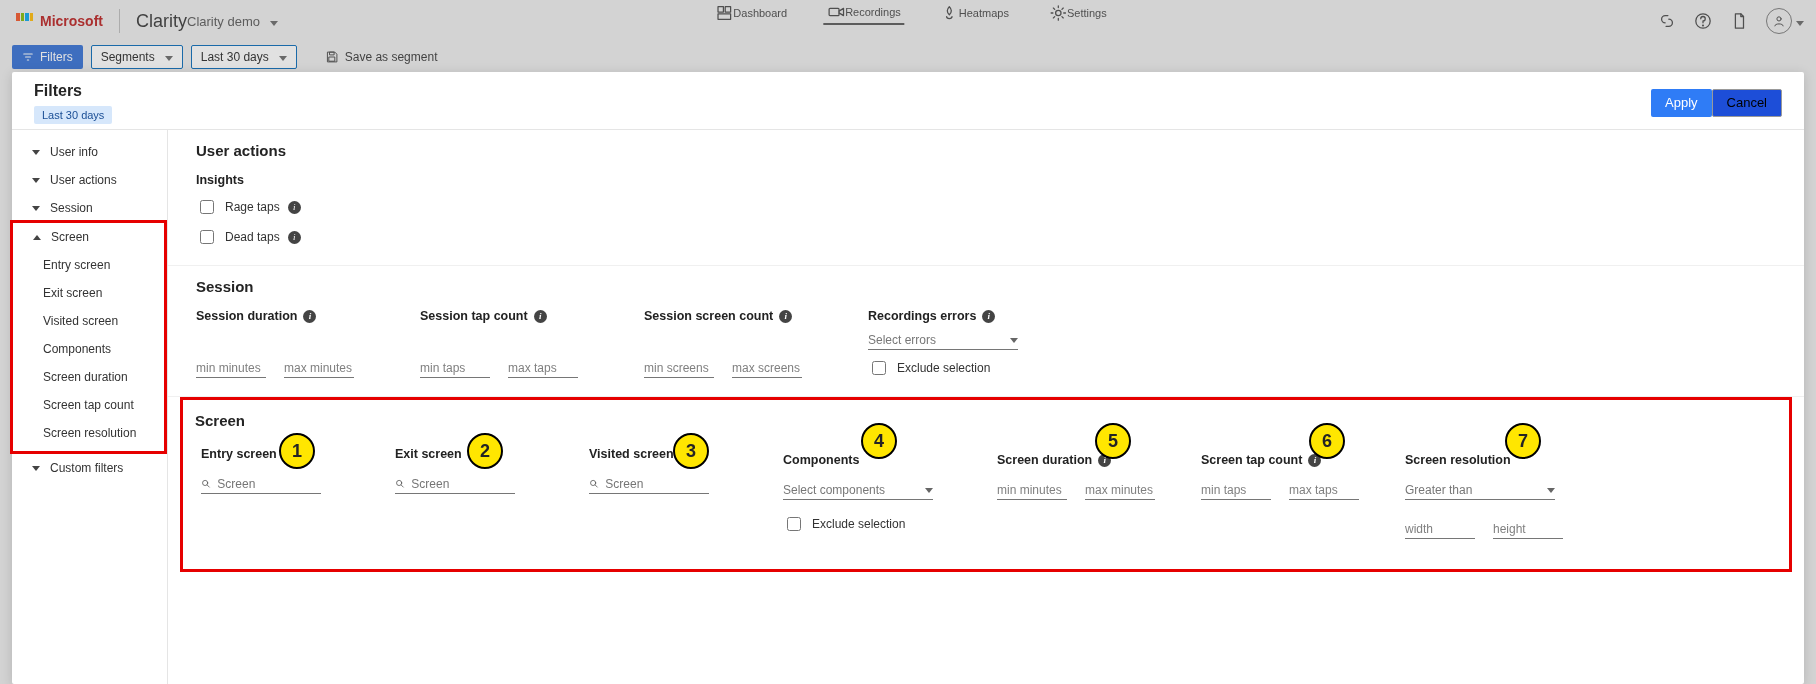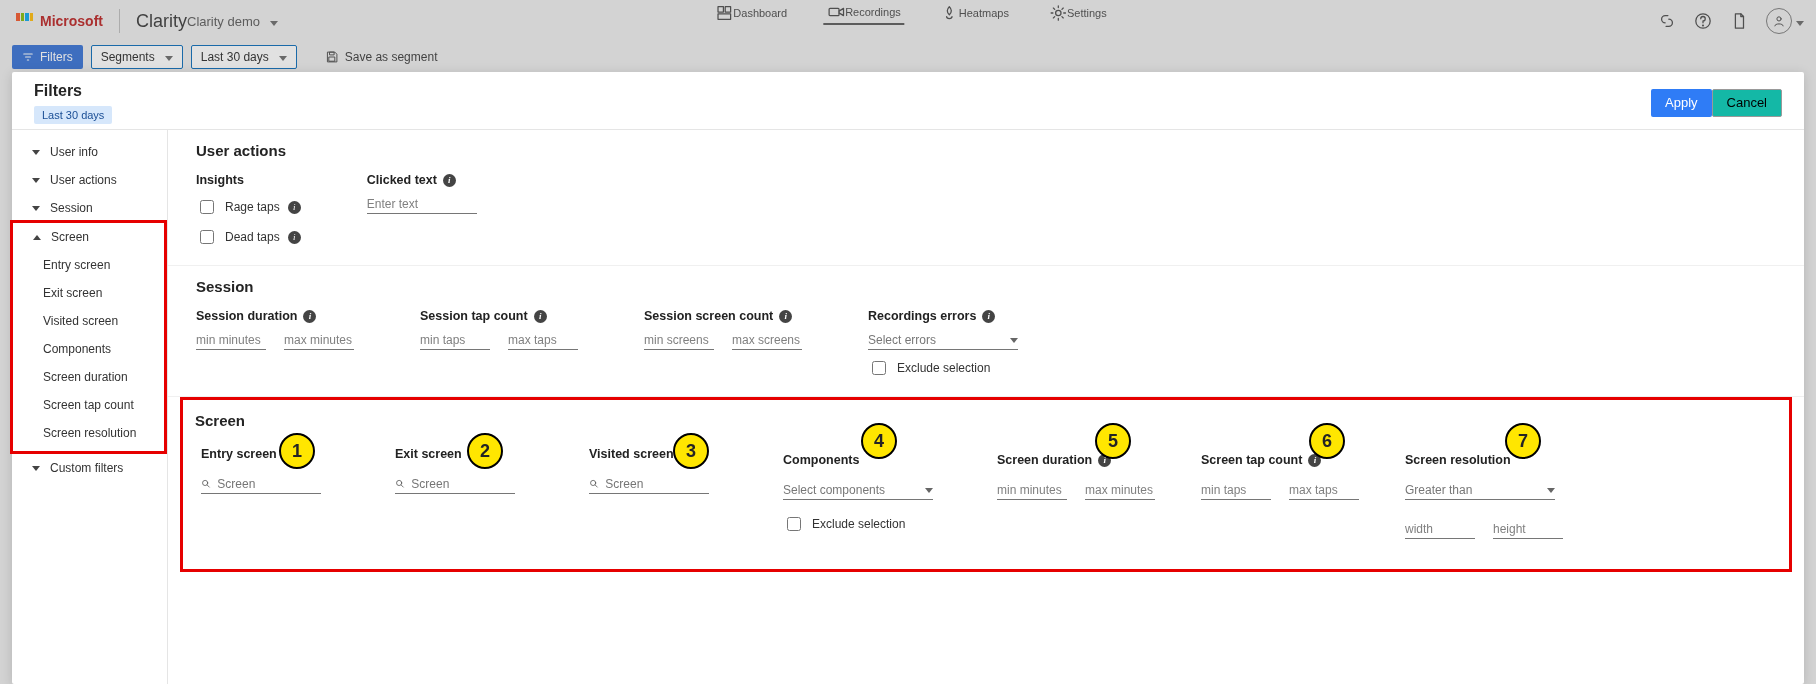"Cancel" .btn-cancel { background: #14b8a6 -> #1d4ed8 }
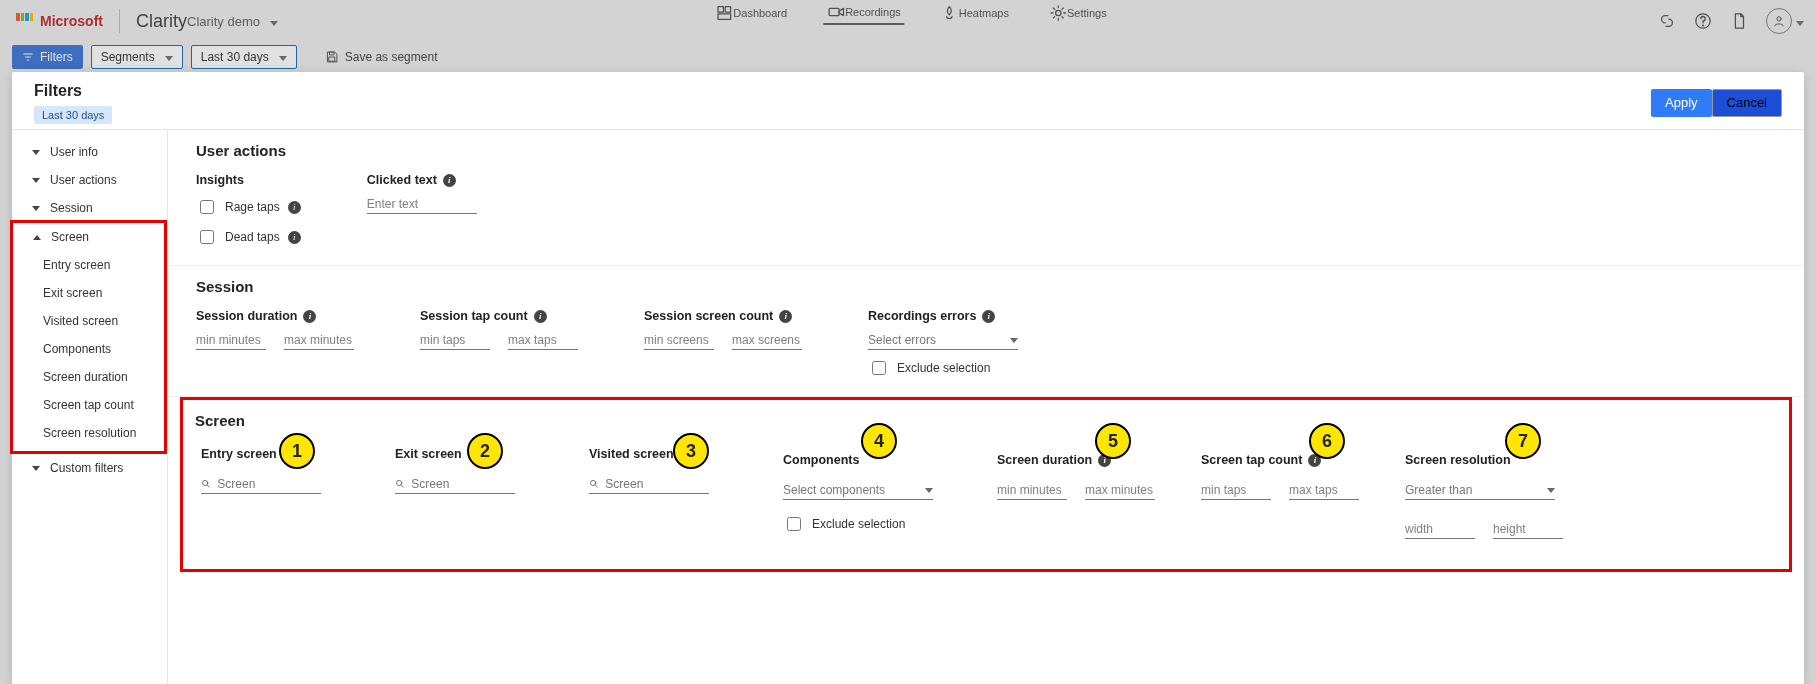"Insights" .col { justify-content: none -> space-between }
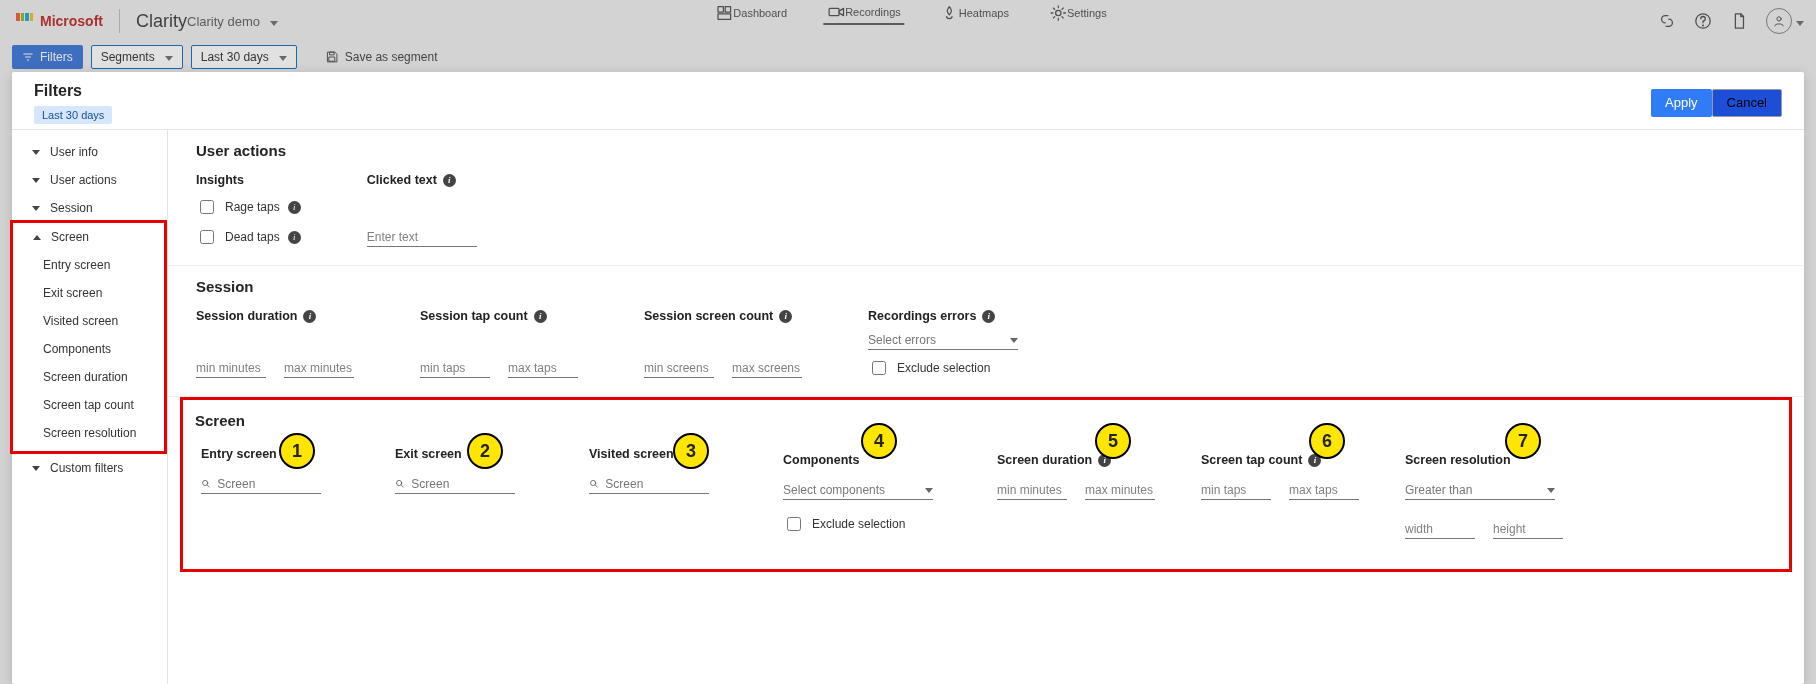"Clicked text" div.col { html: <div> <span> <span>Clicked text</span> <span></span> </span> <input> </div> -> none }
